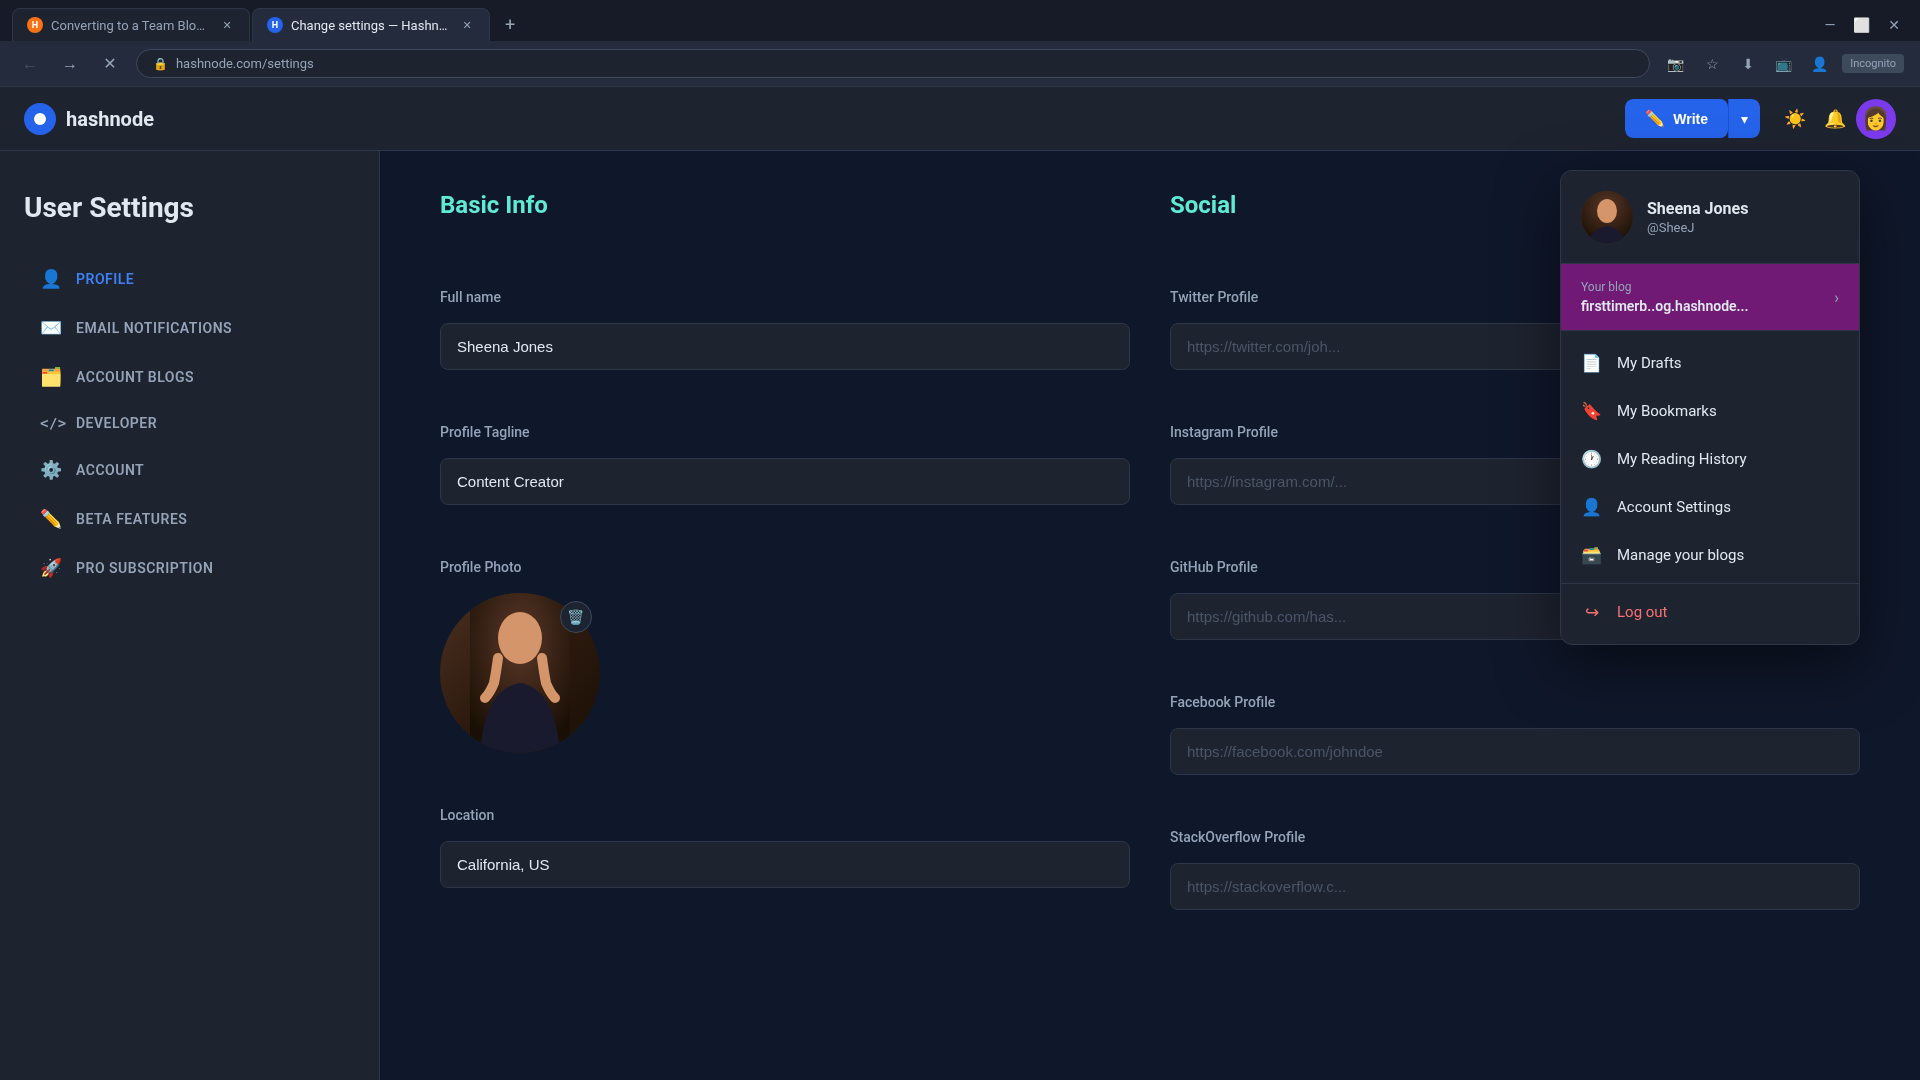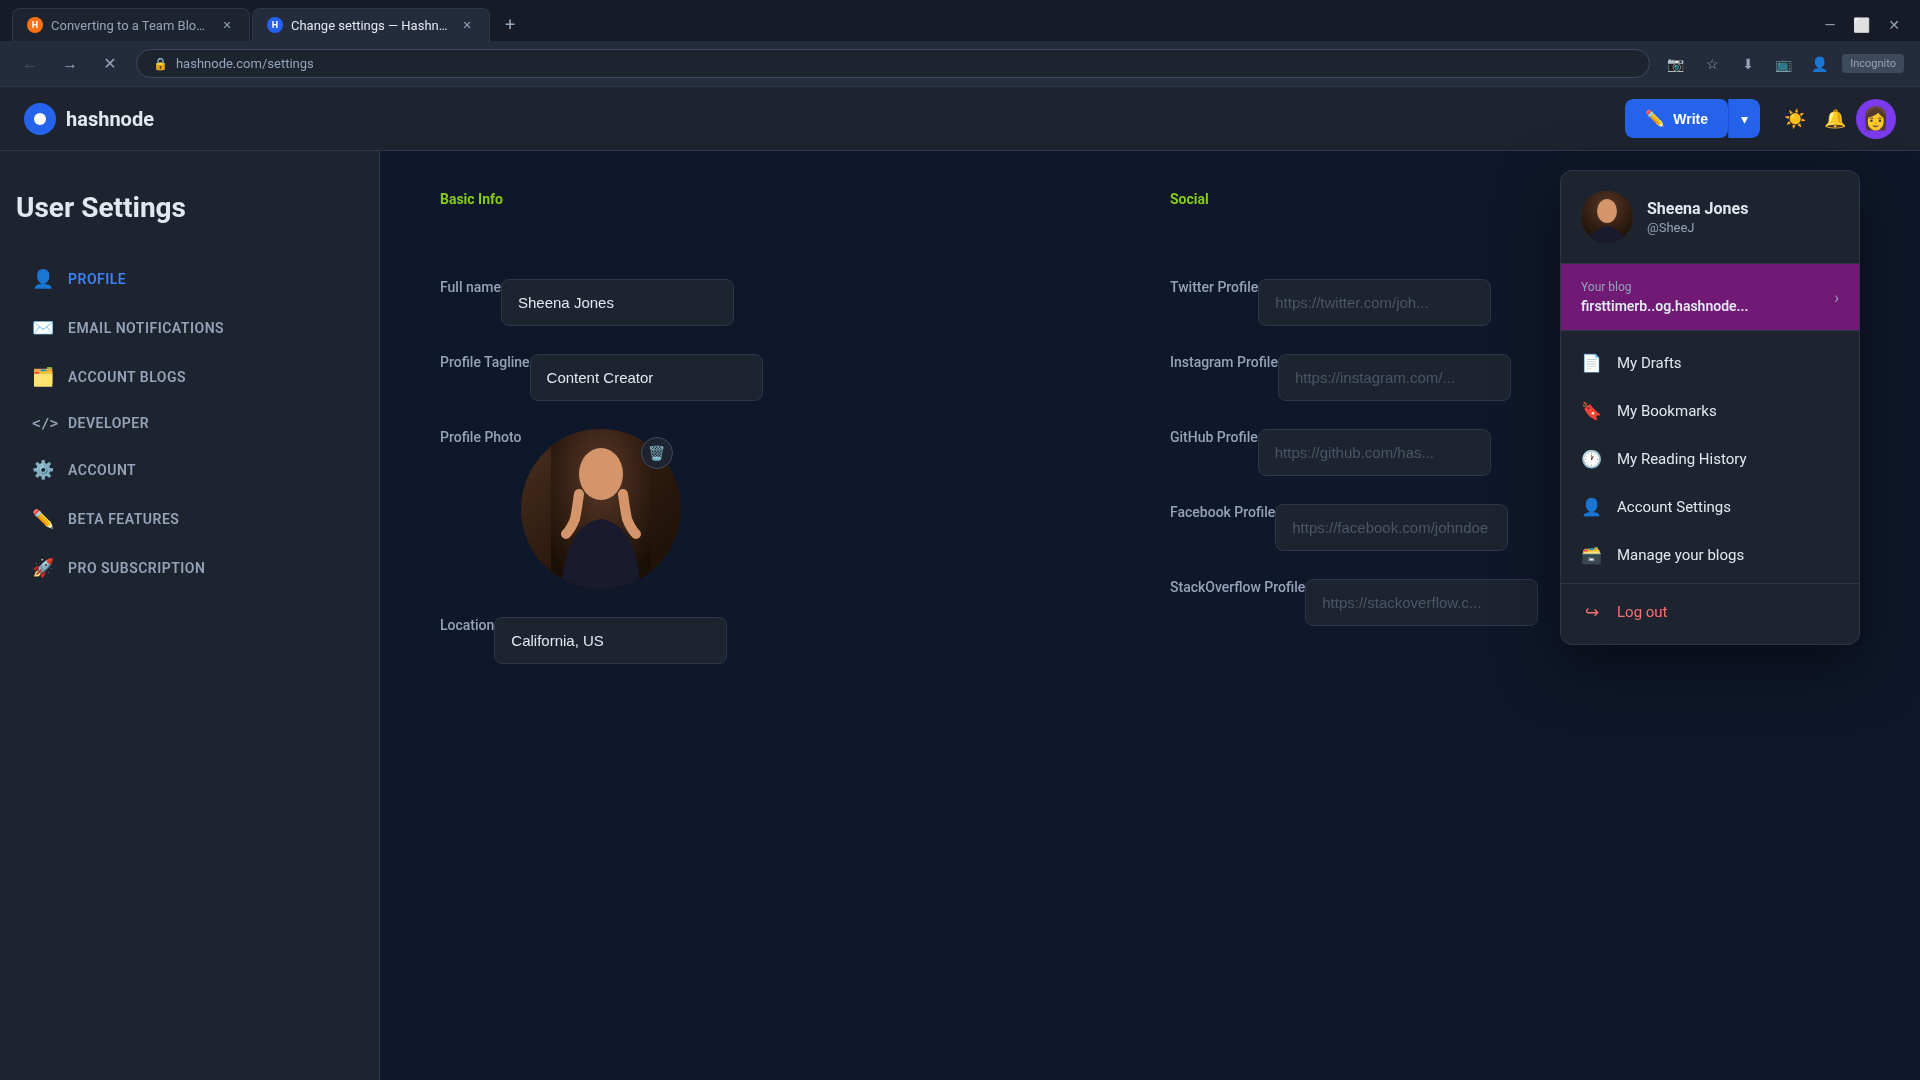"User Settings" .sidebar { padding: 40px 16px -> 40px 24px }
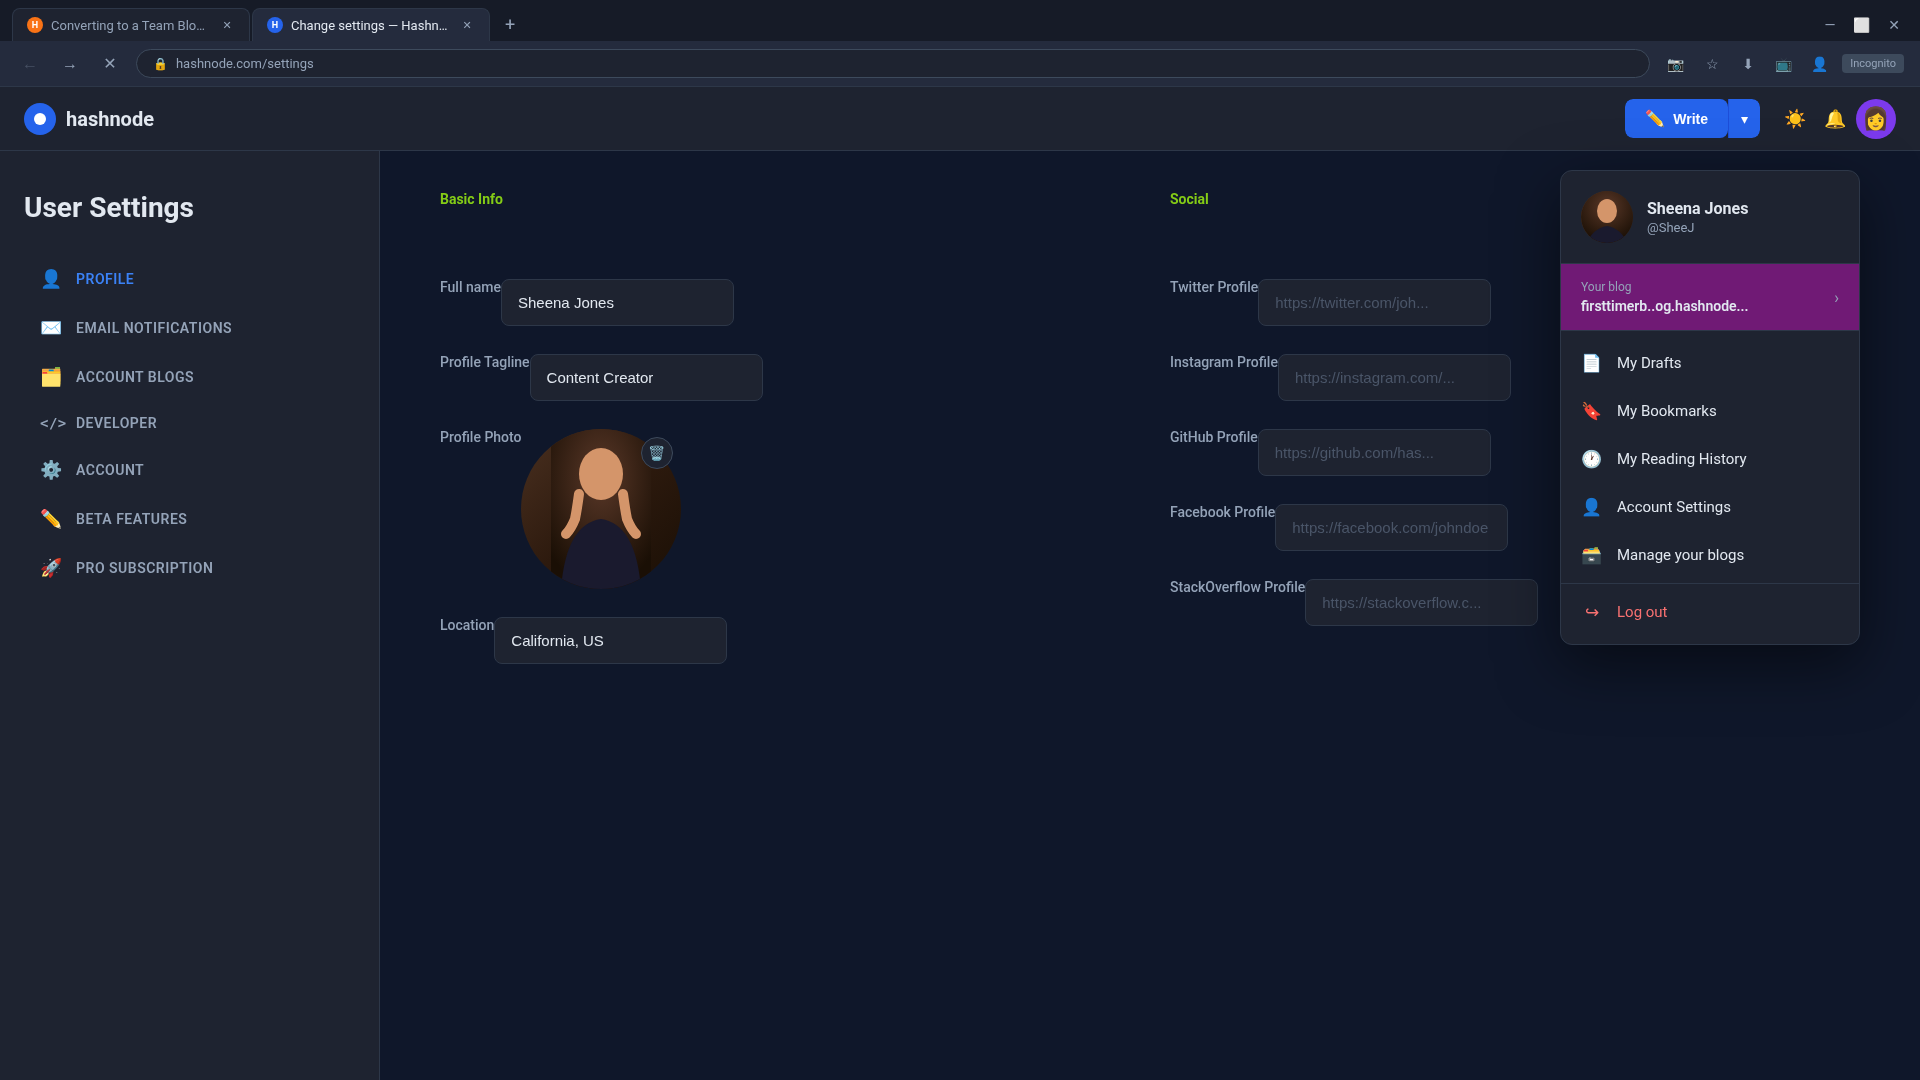"Basic Info" .section-title { color: #84cc16 -> #5eead4; font-size: 14px -> 24px; margin-bottom: 44px -> 16px }
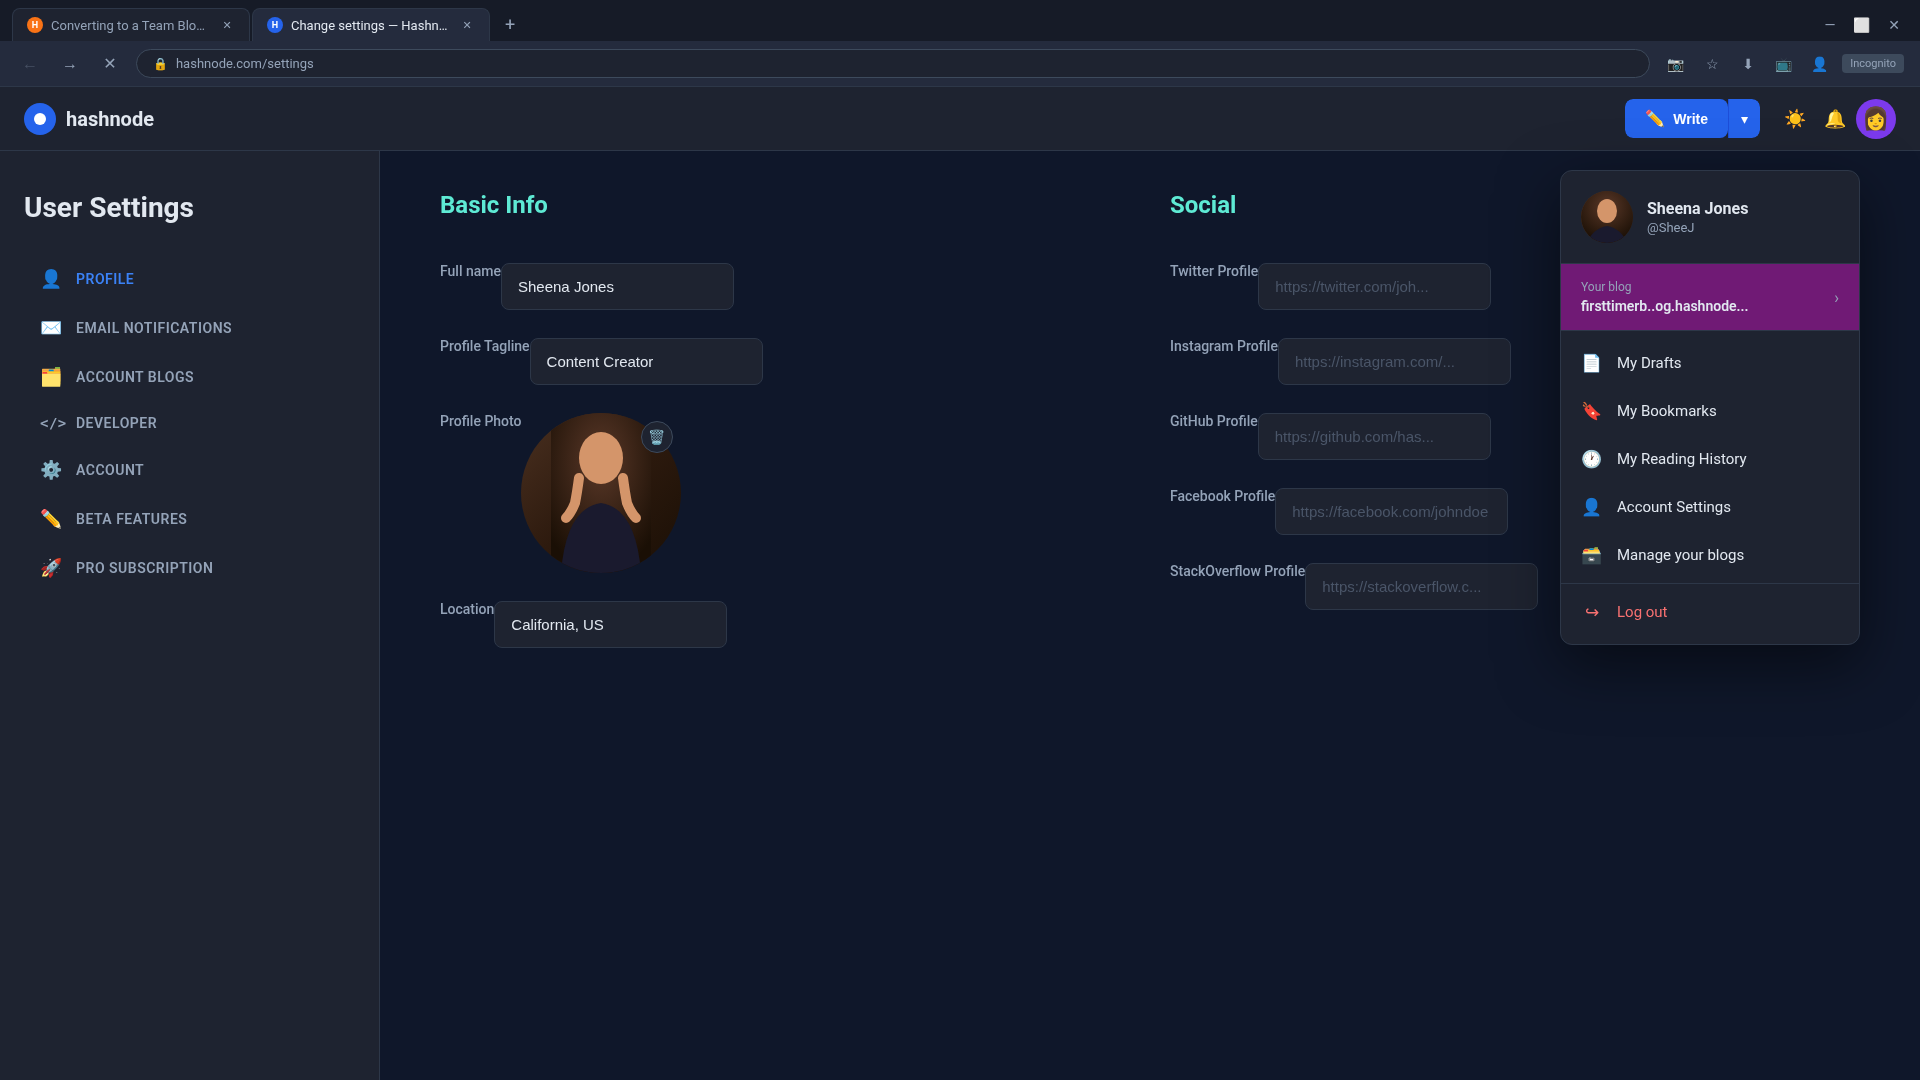"Full name" .field-group { flex-direction: row -> column; gap: 0 -> 18px; margin-top: none -> 26px }
